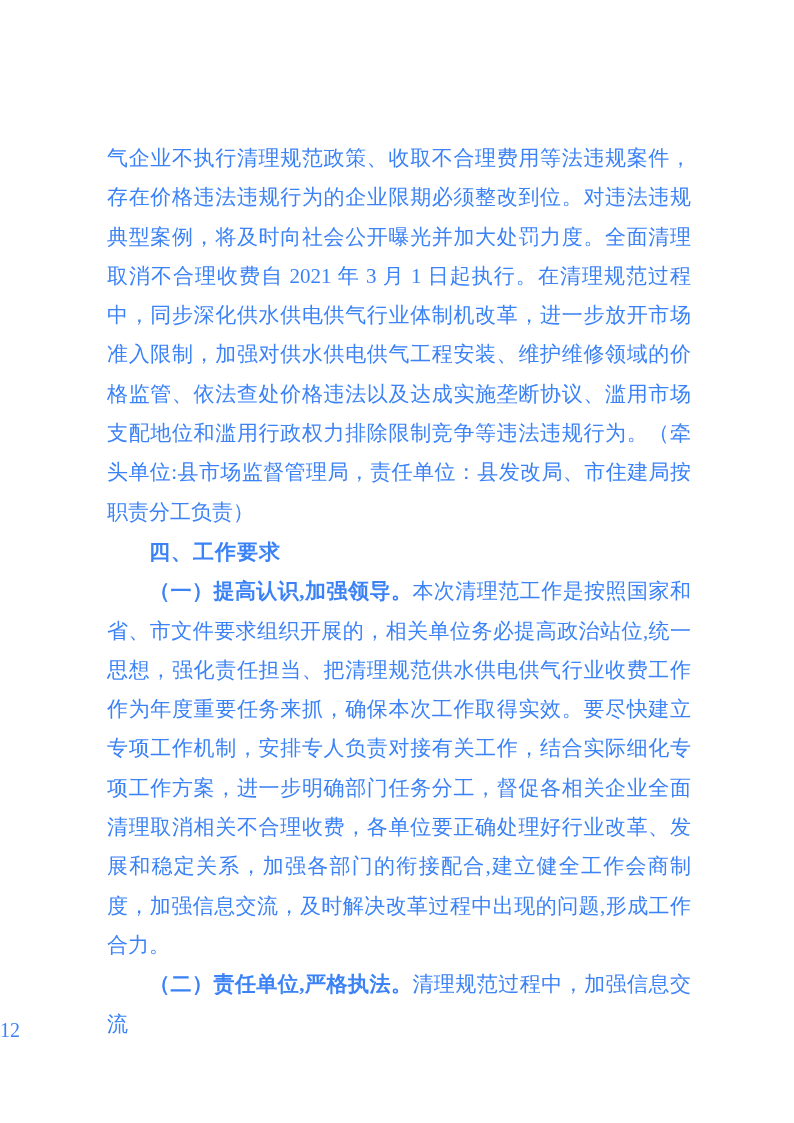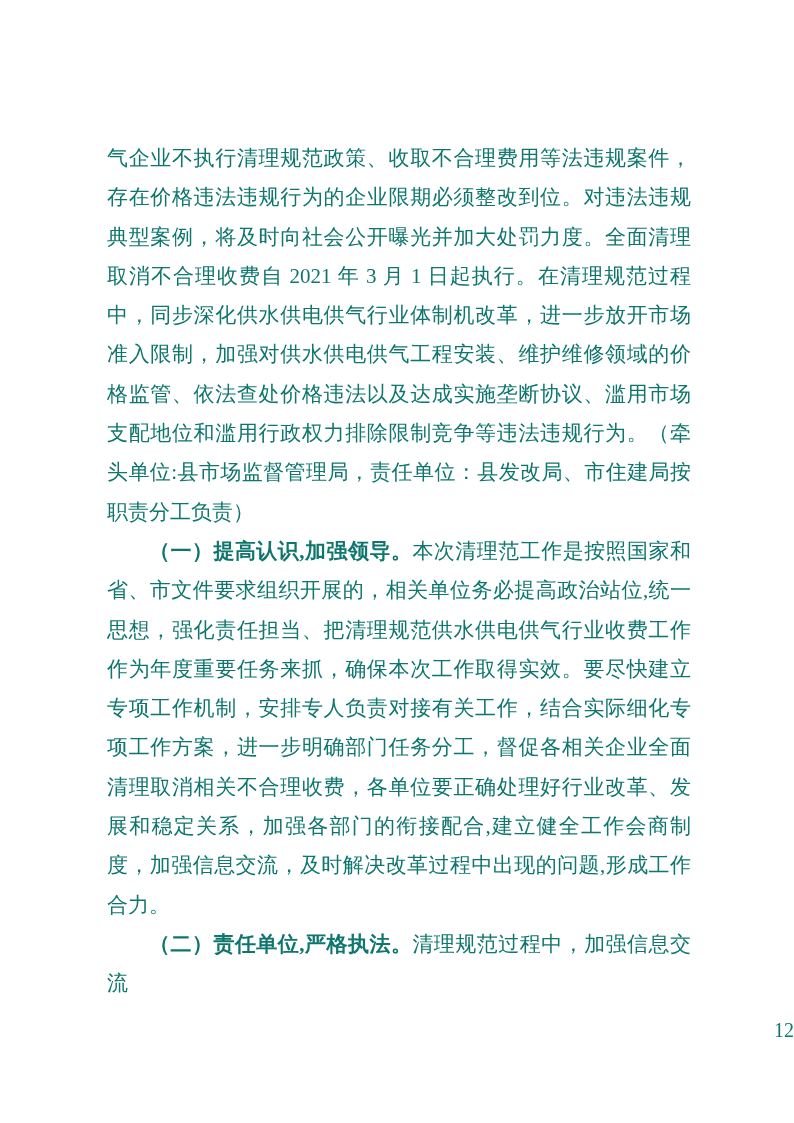"气企业不执行清理规范政策、收取不合理费用等法违规案件，存在价格违法违规行为的企业" .page { color: #0f766e -> #3b82f6 }
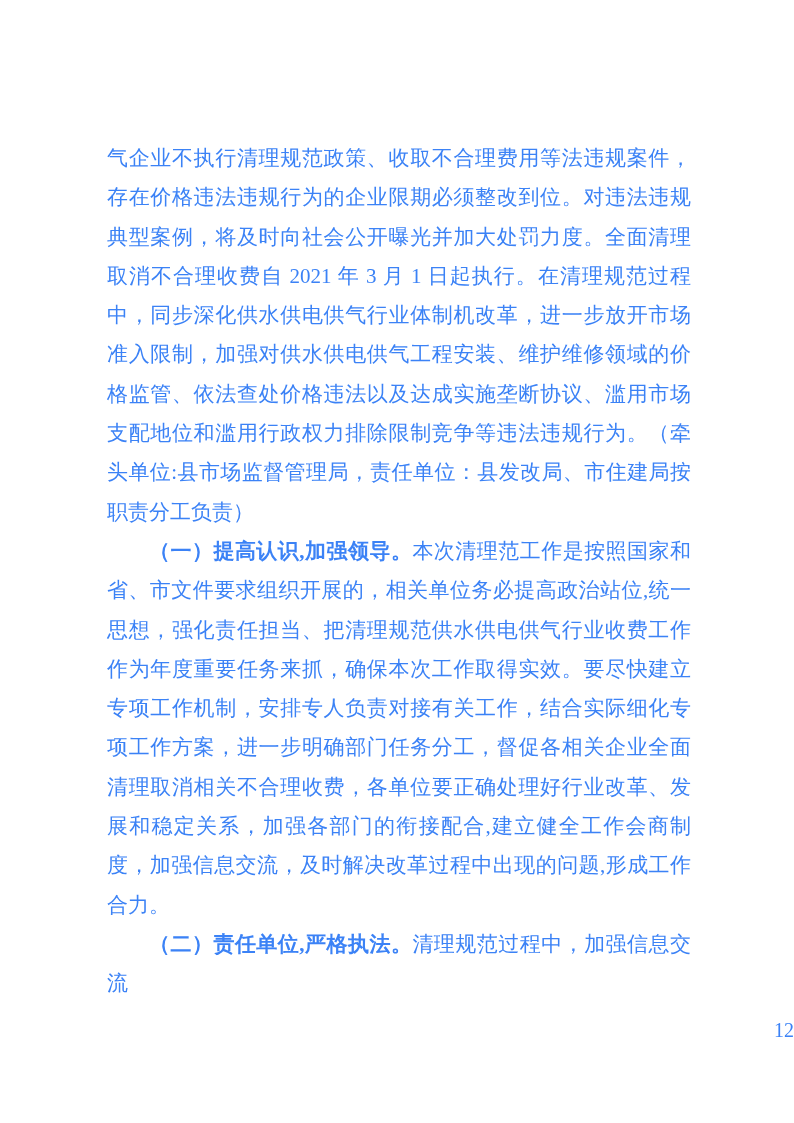"四、工作要求" p.para { html: none -> <p> <span>四、工作要求</span> </p> }
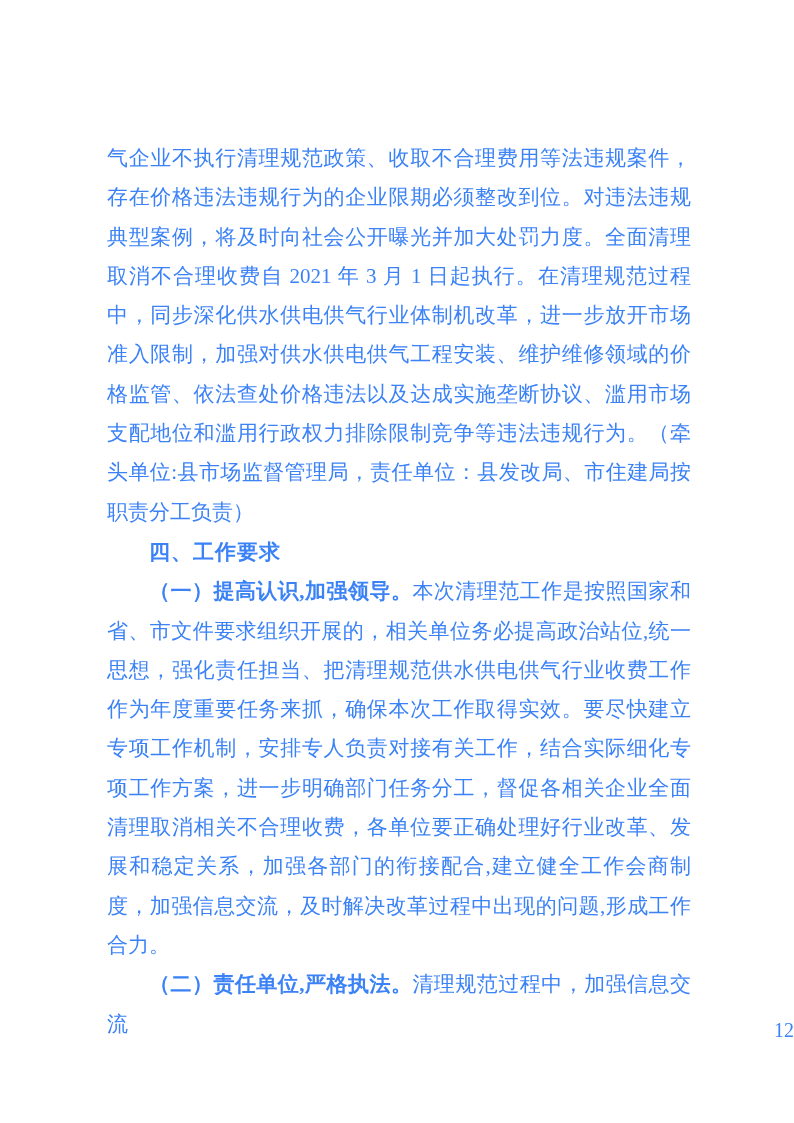"12" .footer { text-align: right -> left }
